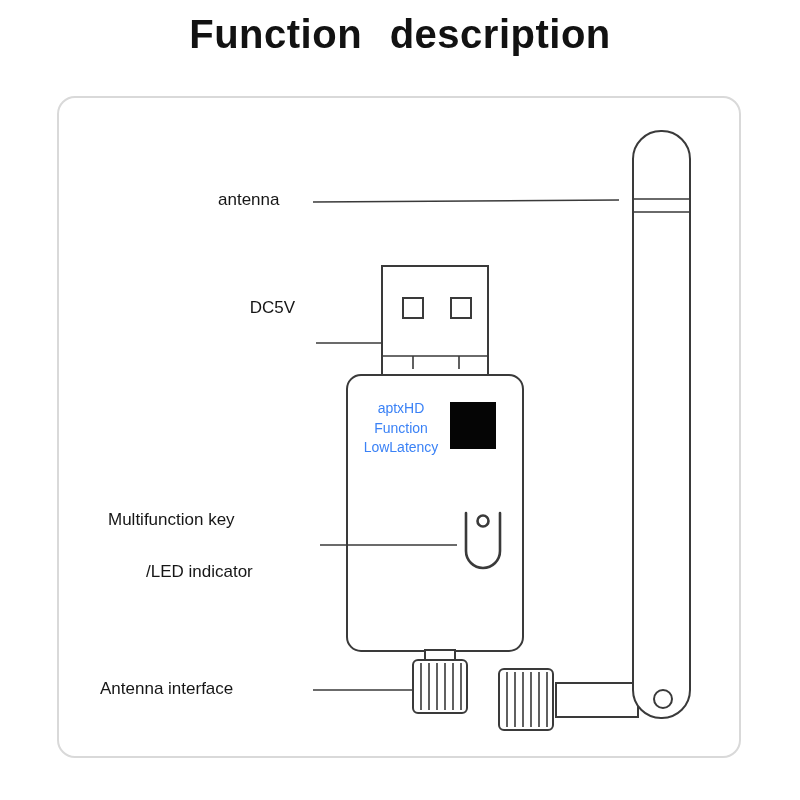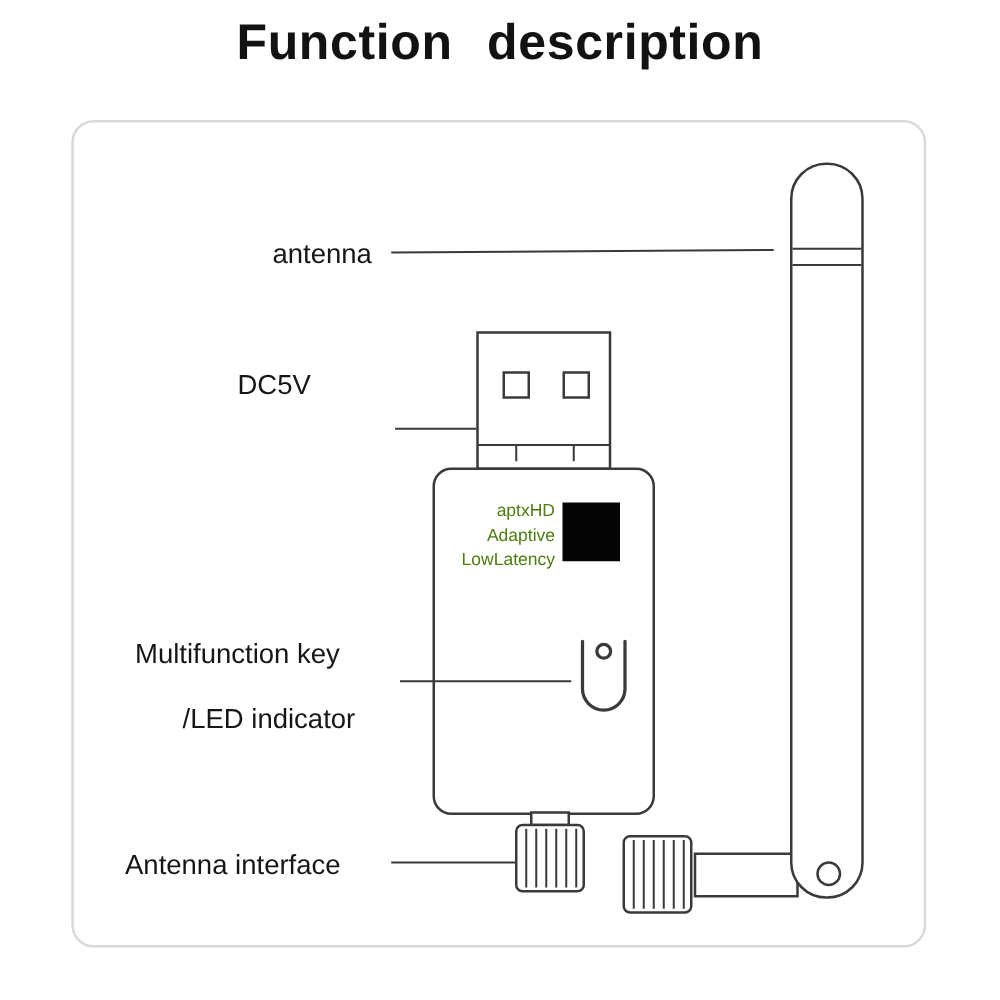"antenna" .label { font-size: 22px -> 17px }
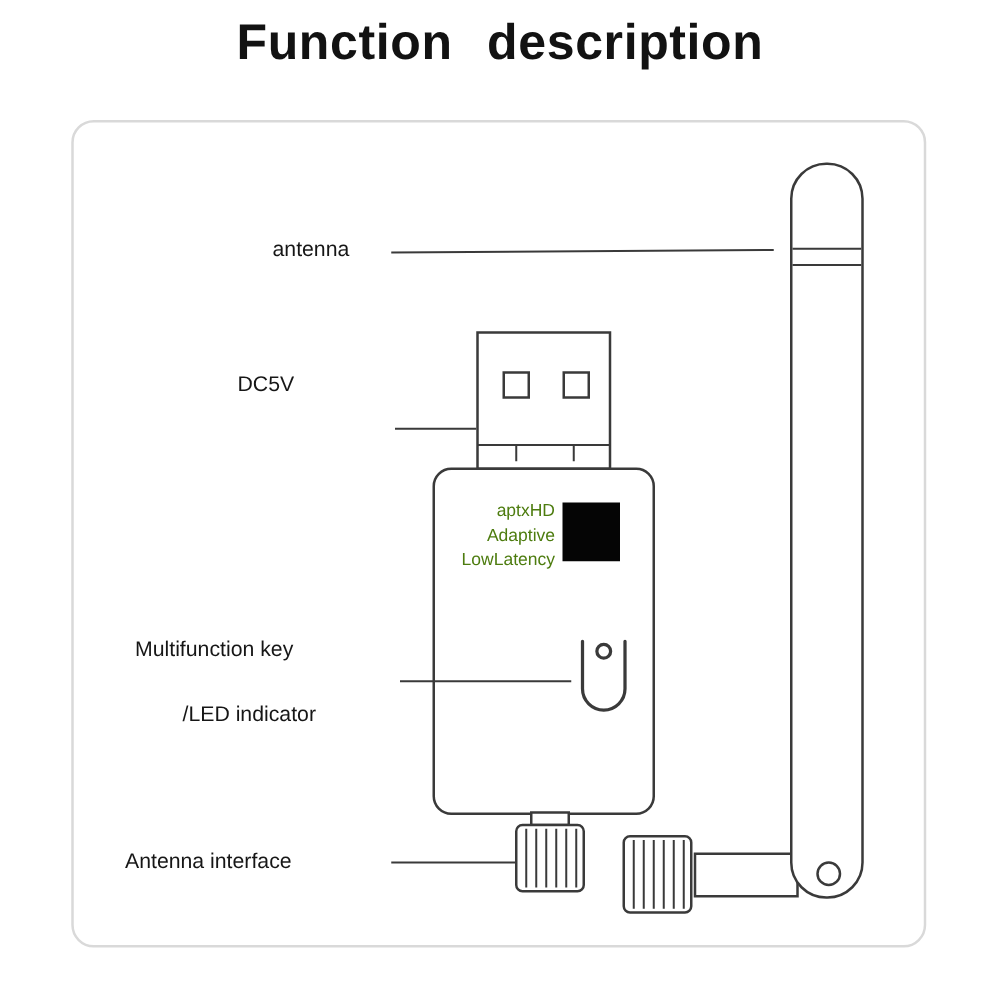"DC5V" .label.center { text-align: left -> center }
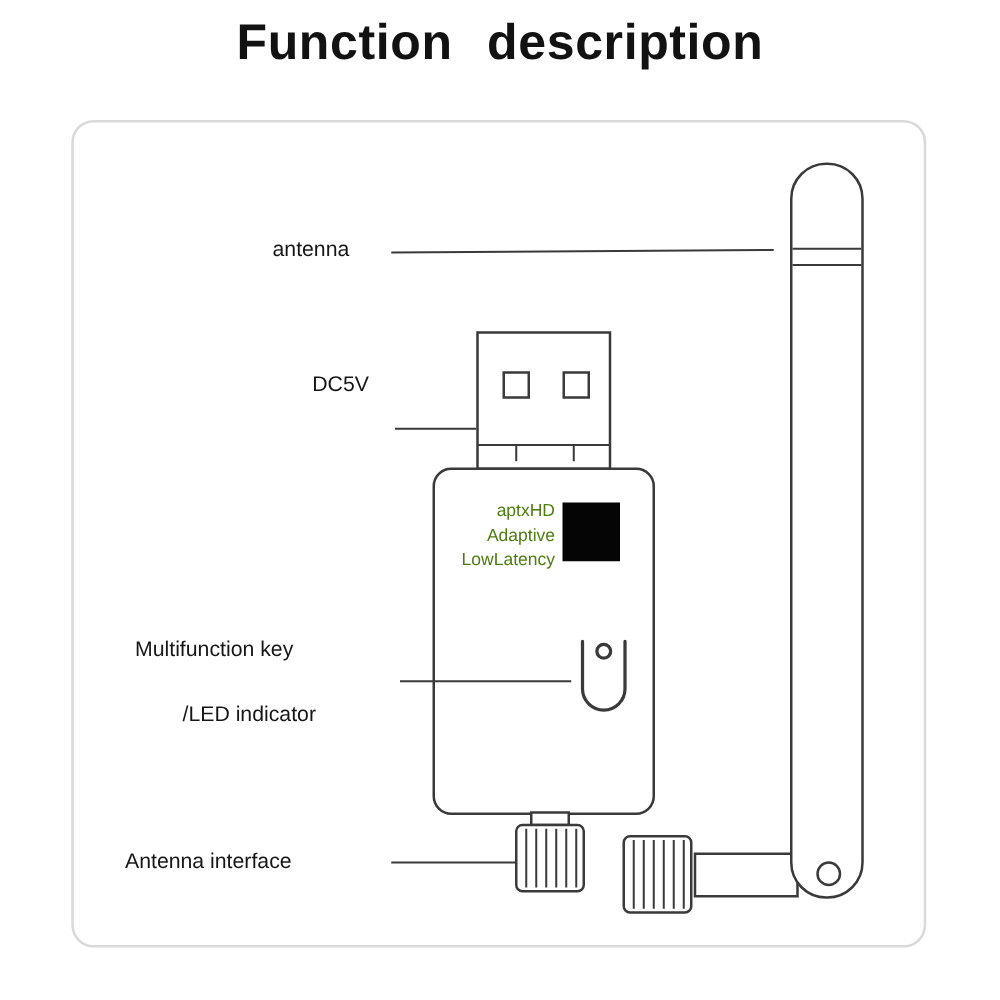"aptxHD" .markings { color: #4d7c0f -> #3b82f6; text-align: right -> center }
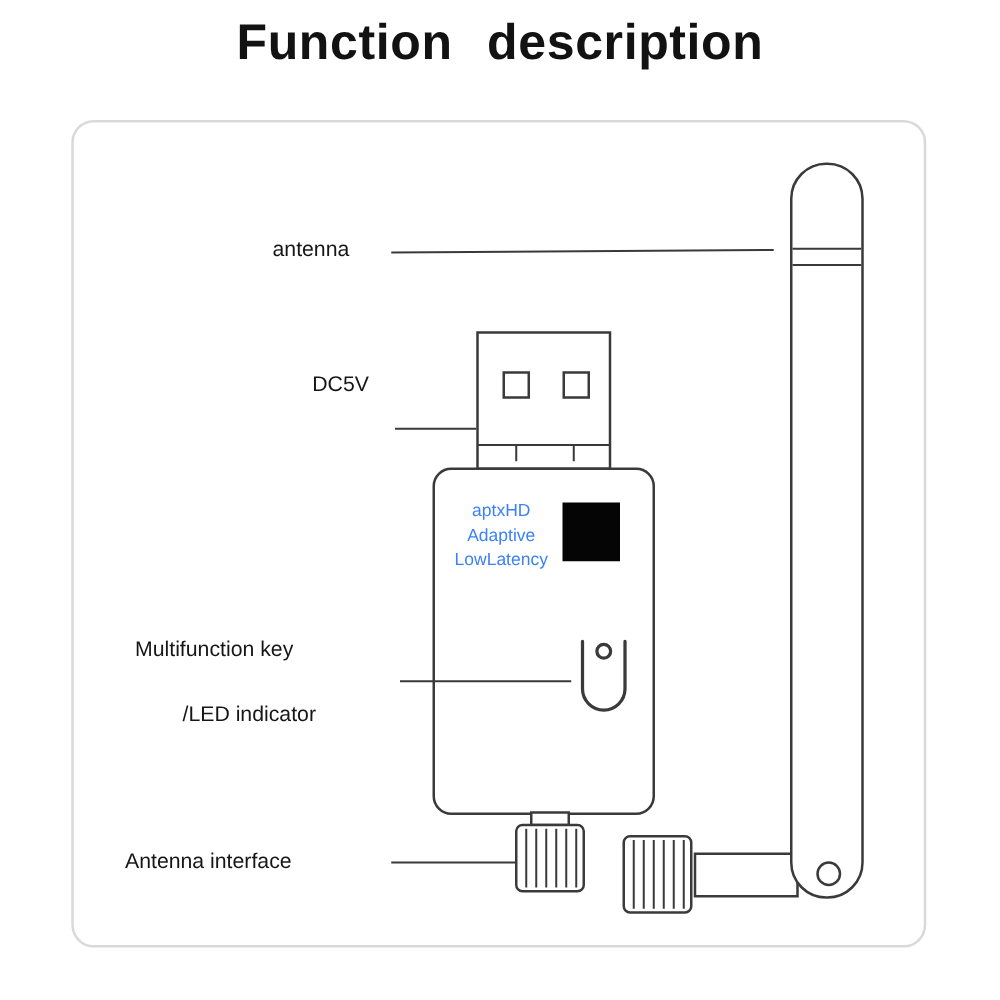"Adaptive" div { text: Adaptive -> Function }
